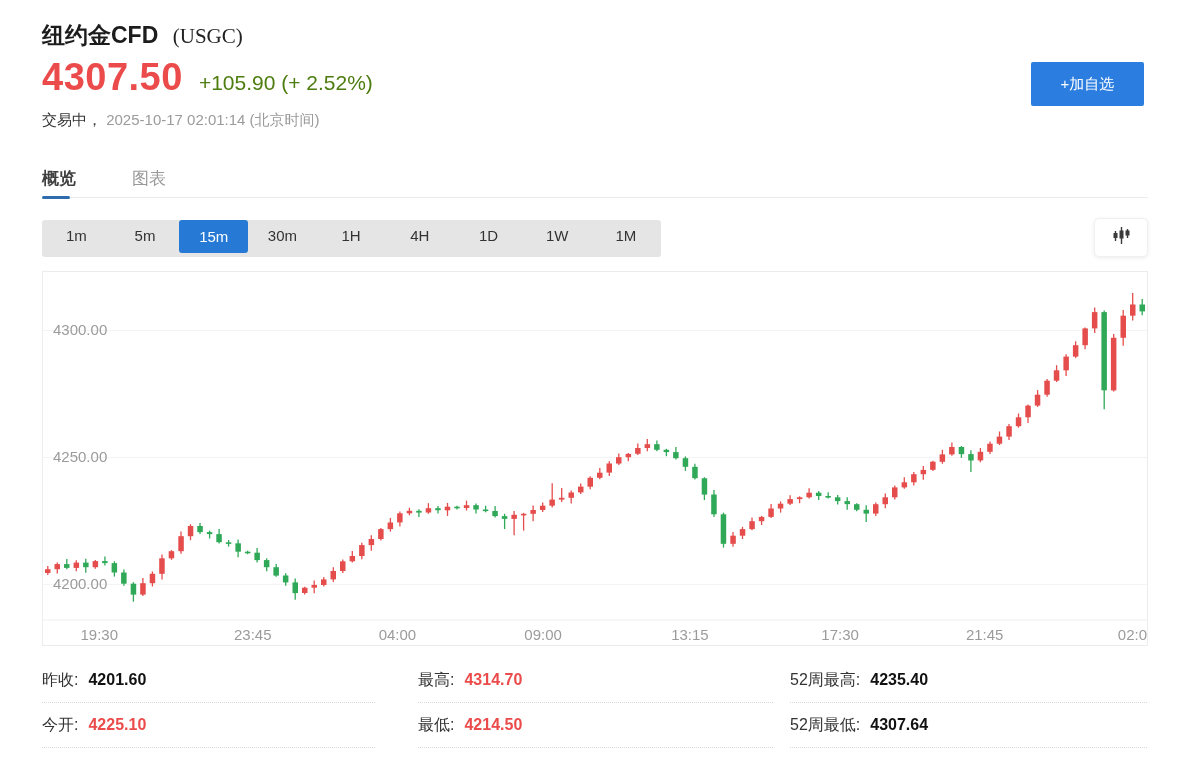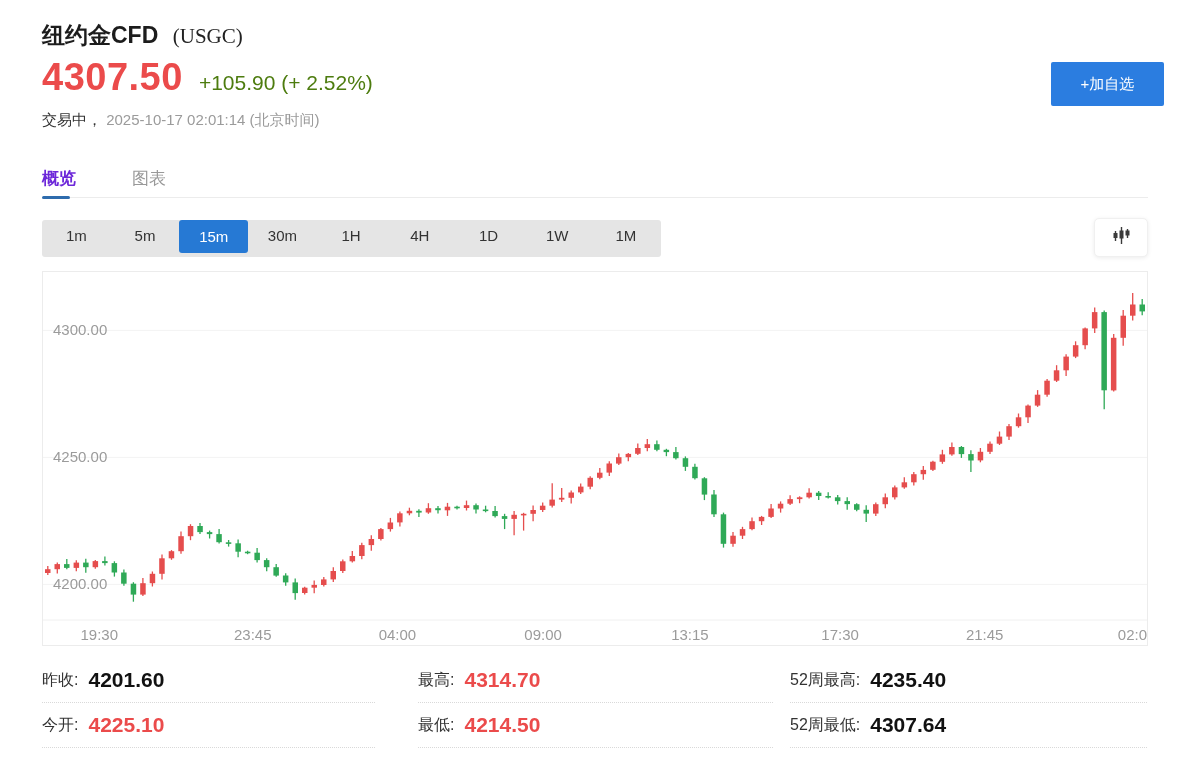"+加自选" .add-btn { right: 16px -> 36px }
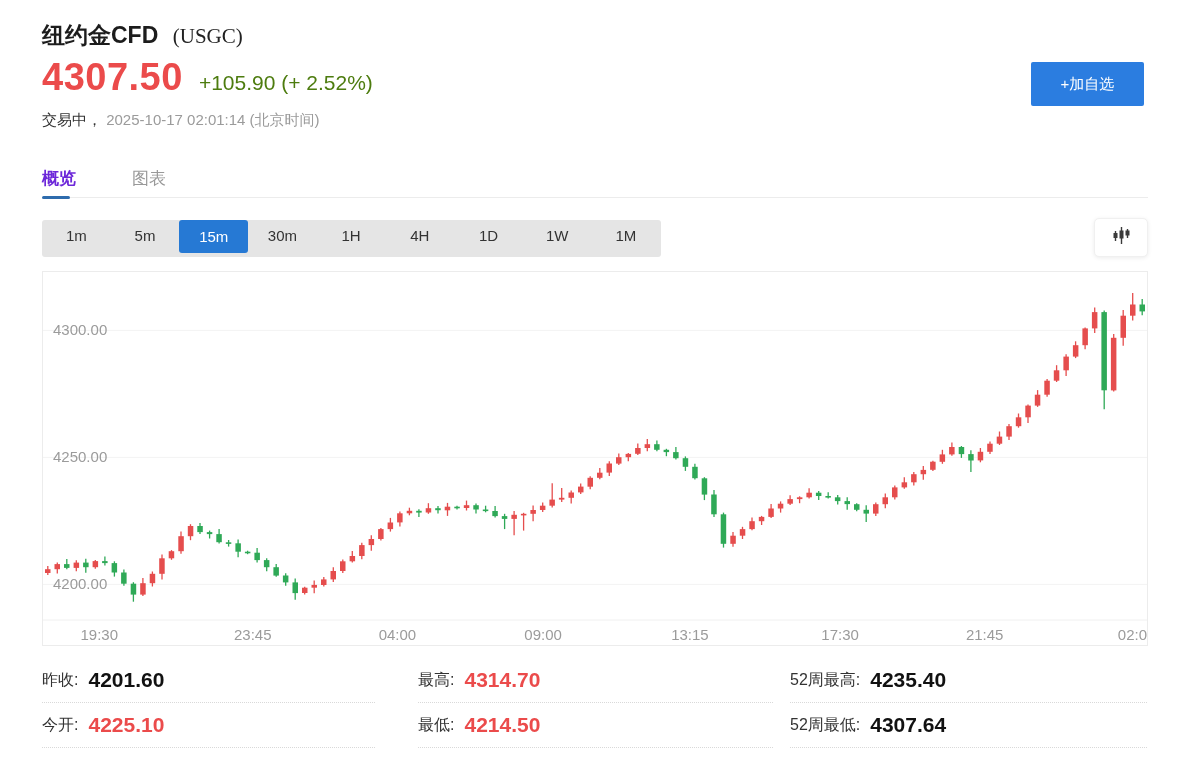"概览" .tab.active { color: #6d28d9 -> #404040 }
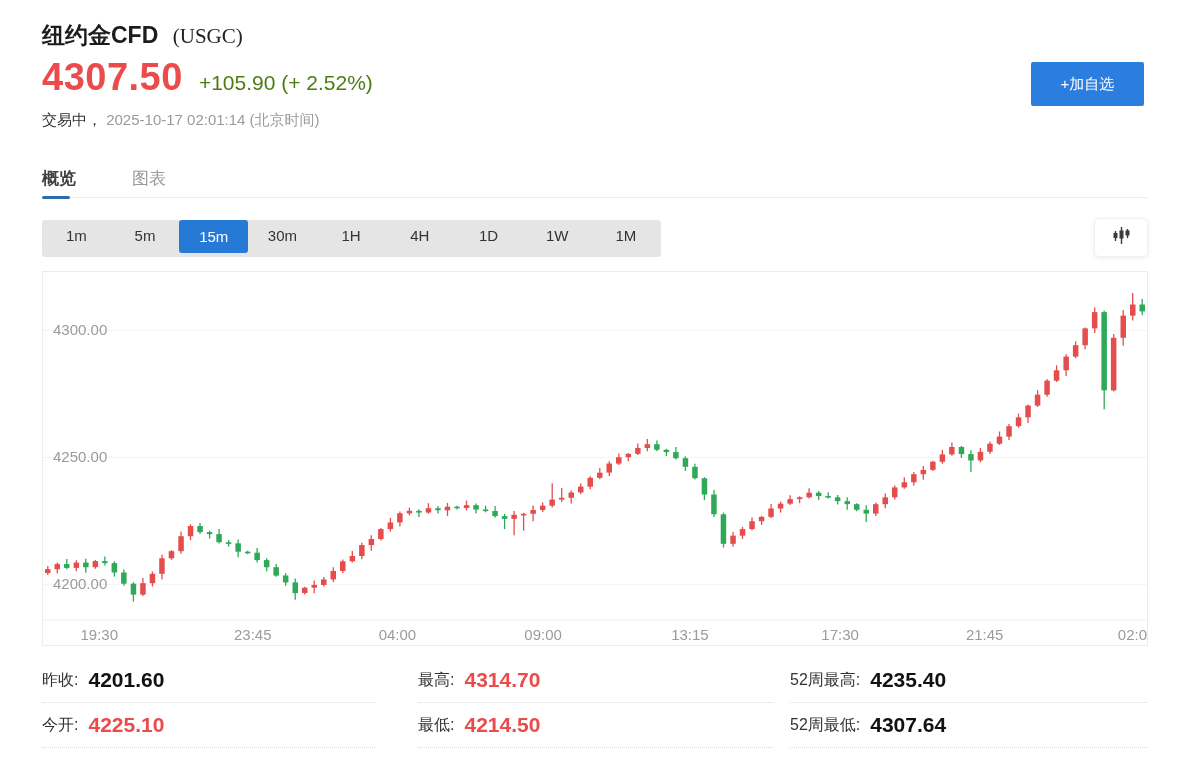"4201.60" .stat-value { font-size: 21px -> 16px }
